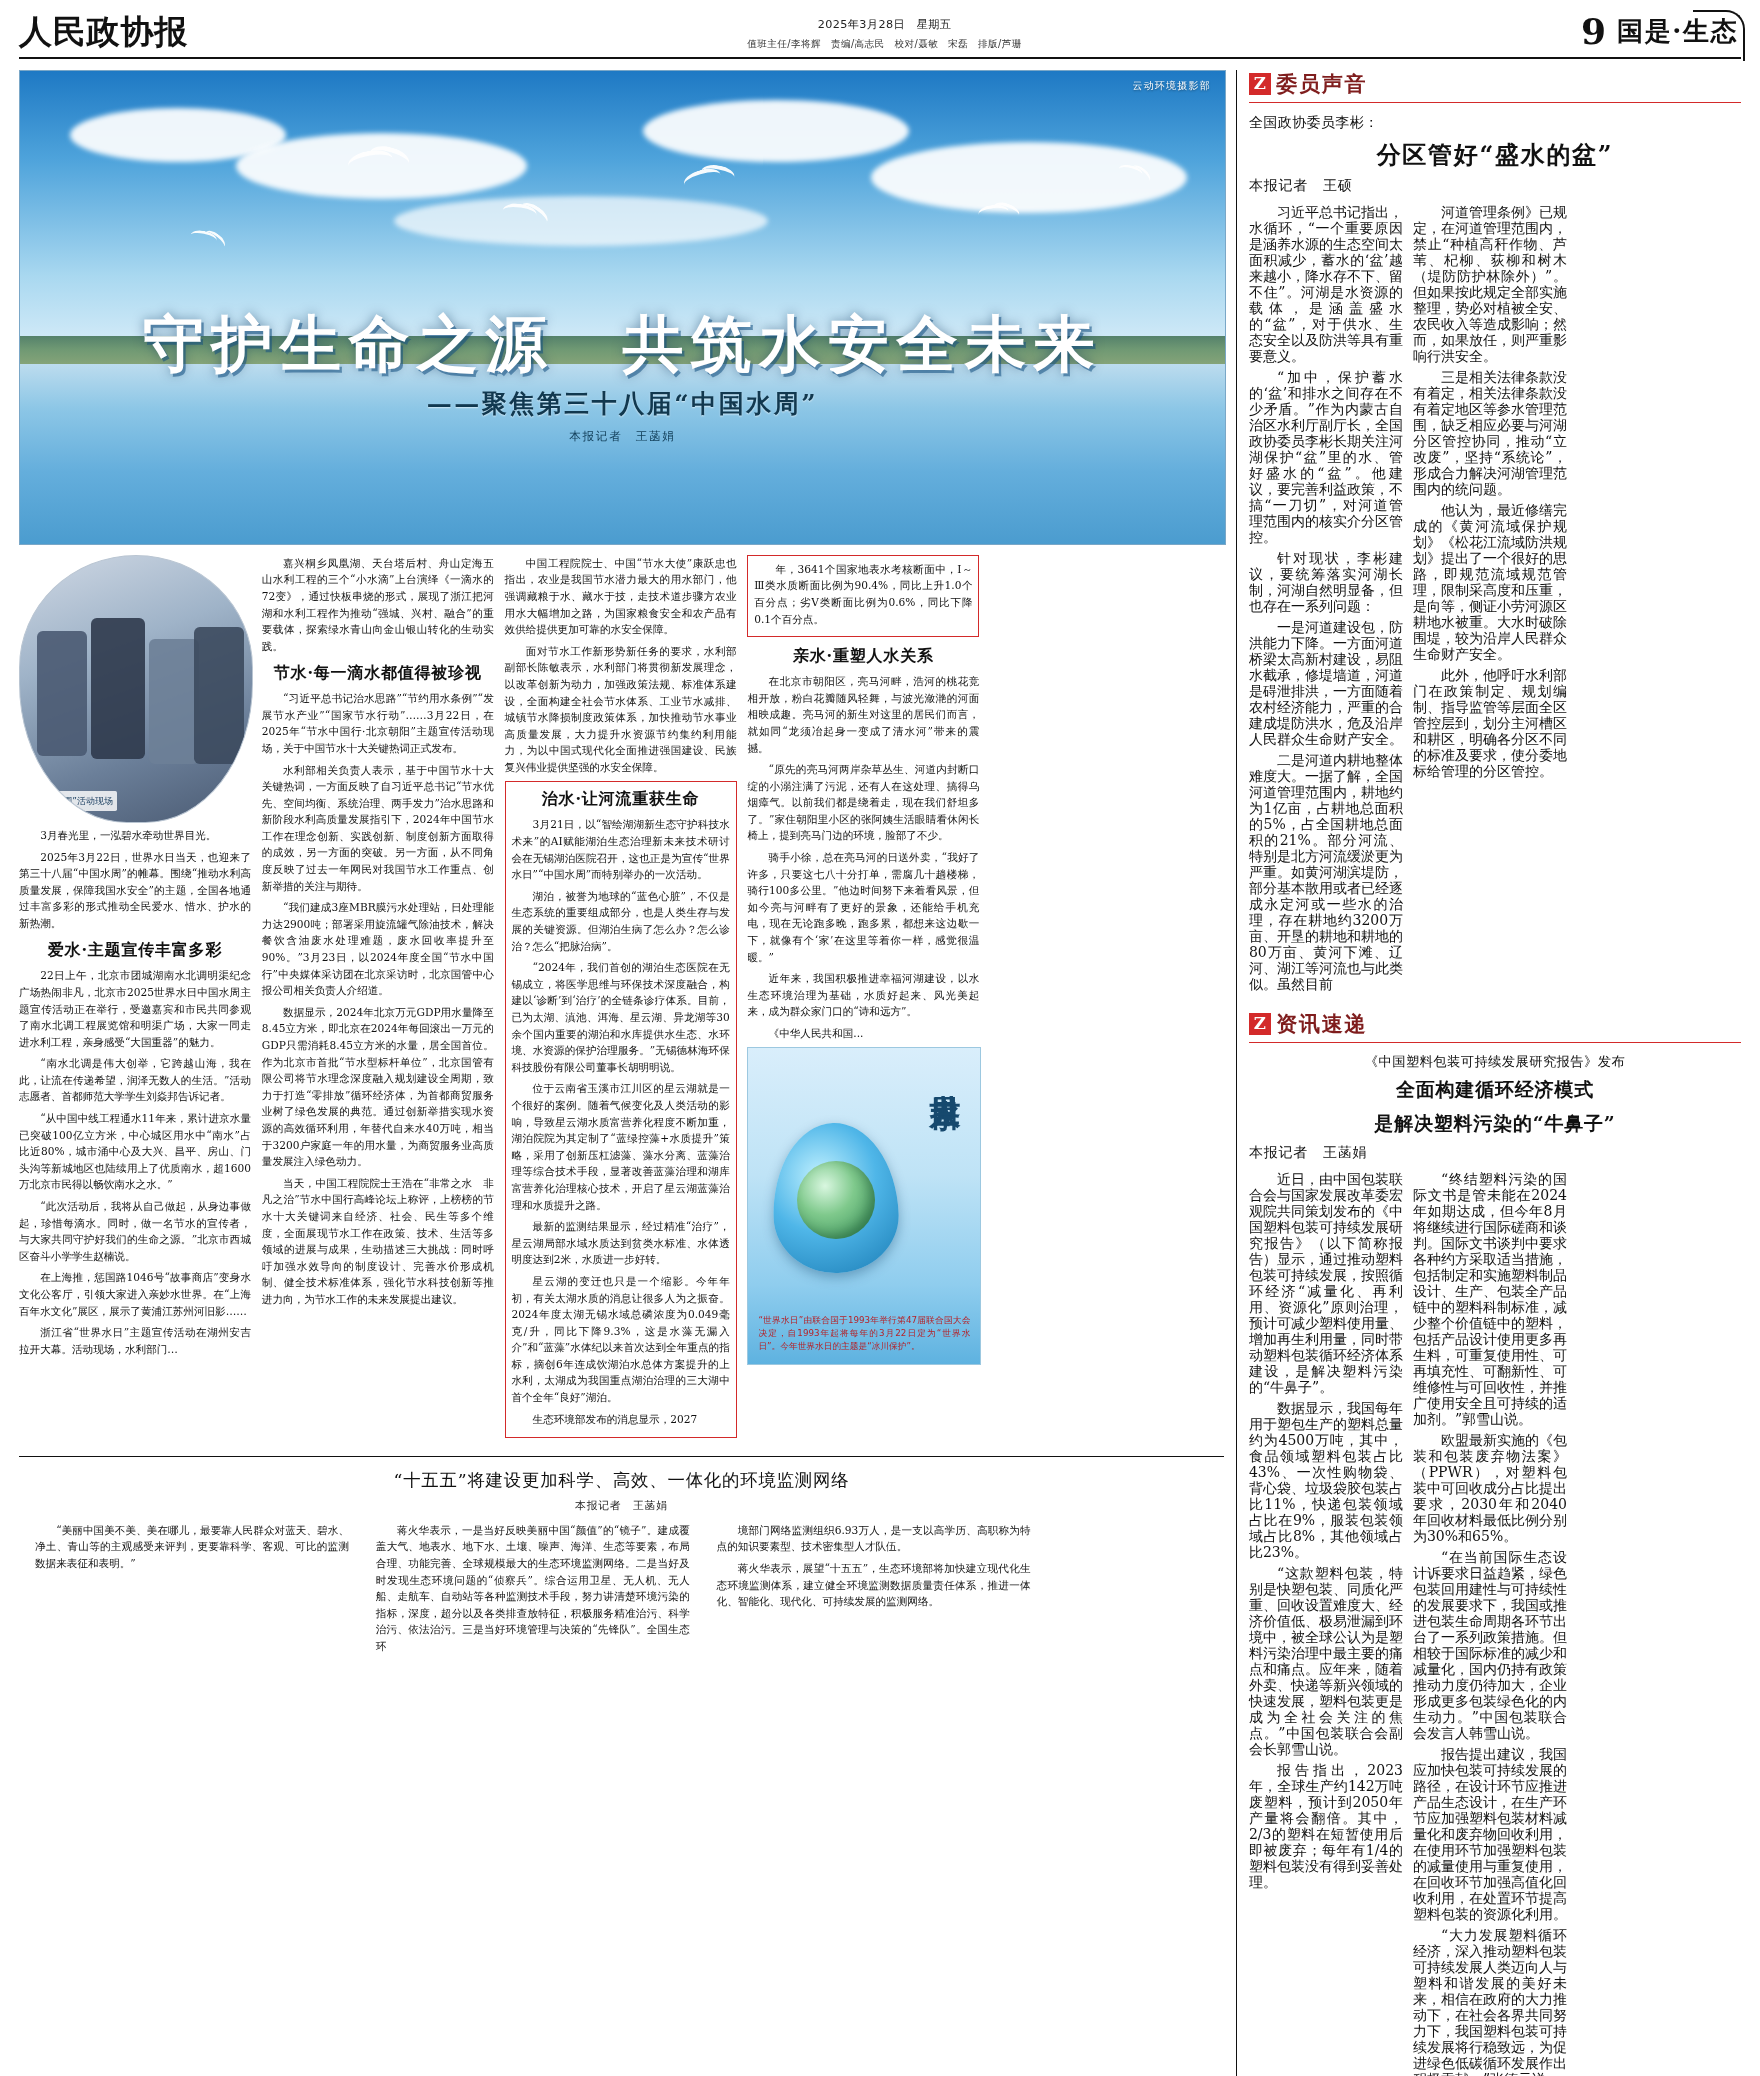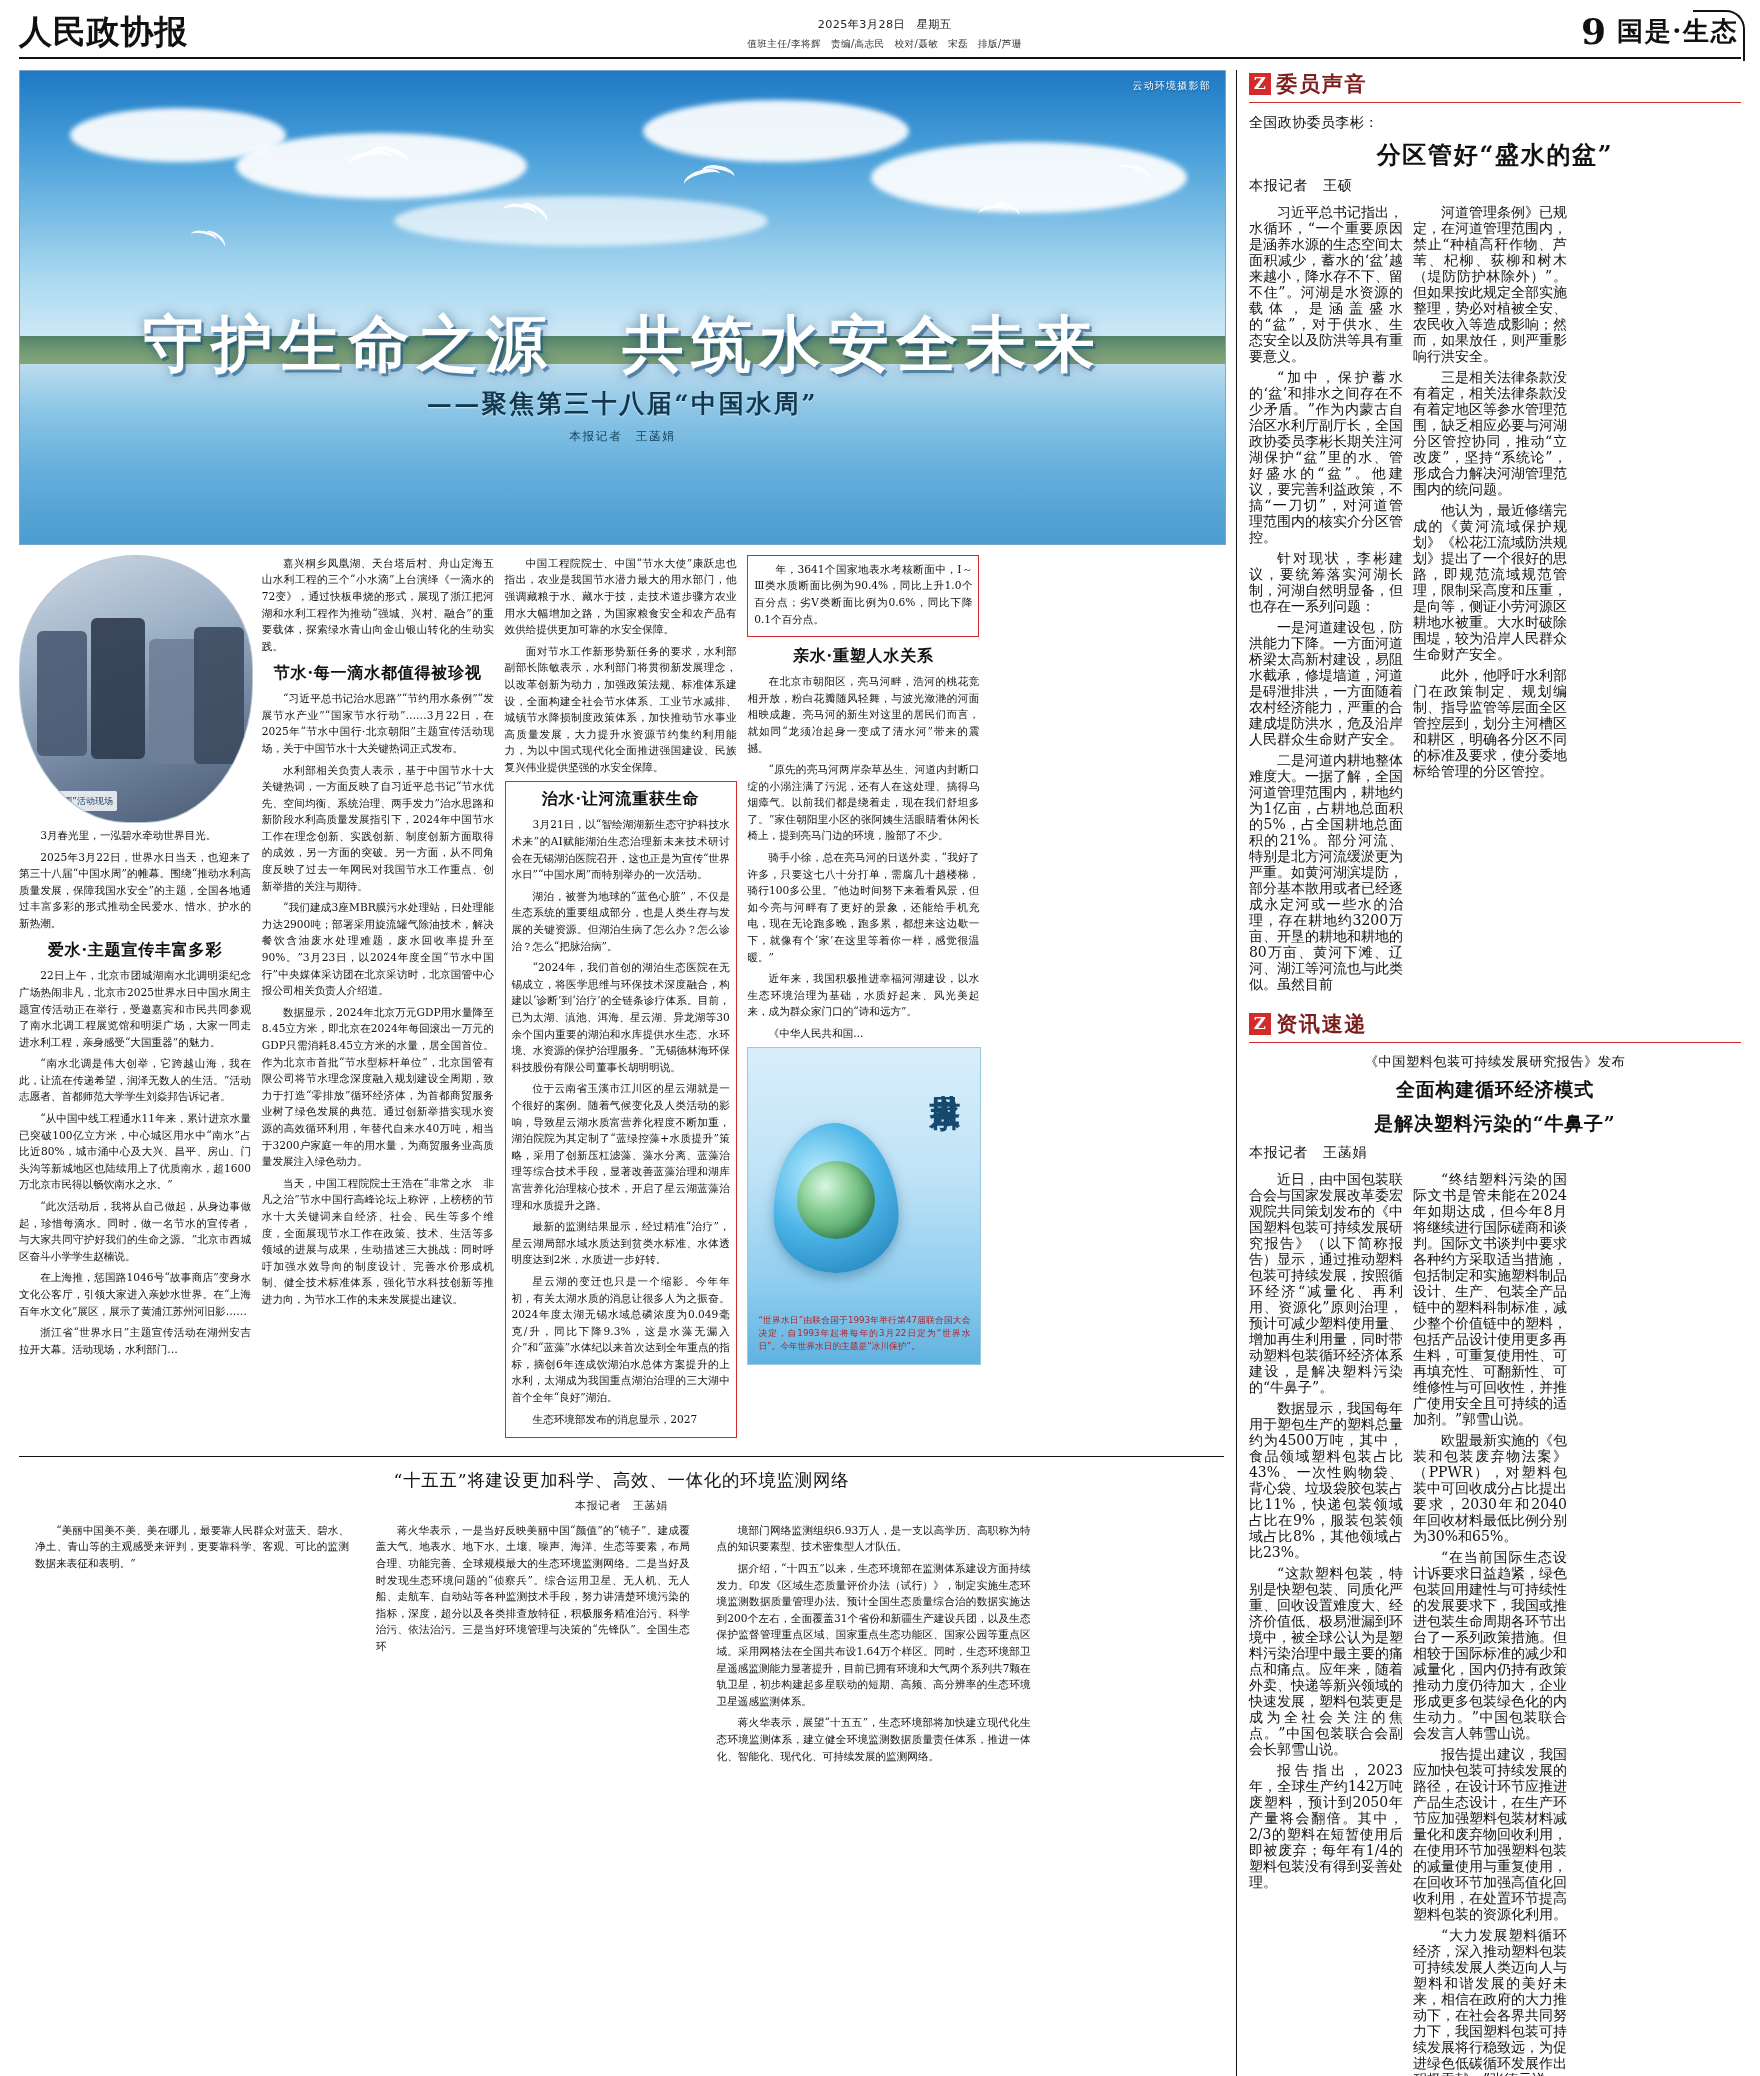"据介绍，“十四五”以来，生态环境部在监测体系建设方面持续发力。印发《区域生态质量" p { html: <p>据介绍，“十四五”以来，生态环境部在监测体系建设方面持续发力。印发《区域生态质量评价办法（试行）》，制定实施生态环境监测数据质量管理办法。预计全国生态质量综合治的数据实施达到200个左右，全面覆盖31个省份和新疆生产建设兵团，以及生态保护监督管理重点区域、国家重点生态功能区、国家公园等重点区域。采用网格法在全国共布设1.64万个样区。同时，生态环境部卫星遥感监测能力显著提升，目前已拥有环境和大气两个系列共7颗在轨卫星，初步构建起多星联动的短期、高频、高分辨率的生态环境卫星遥感监测体系。</p> -> none }
